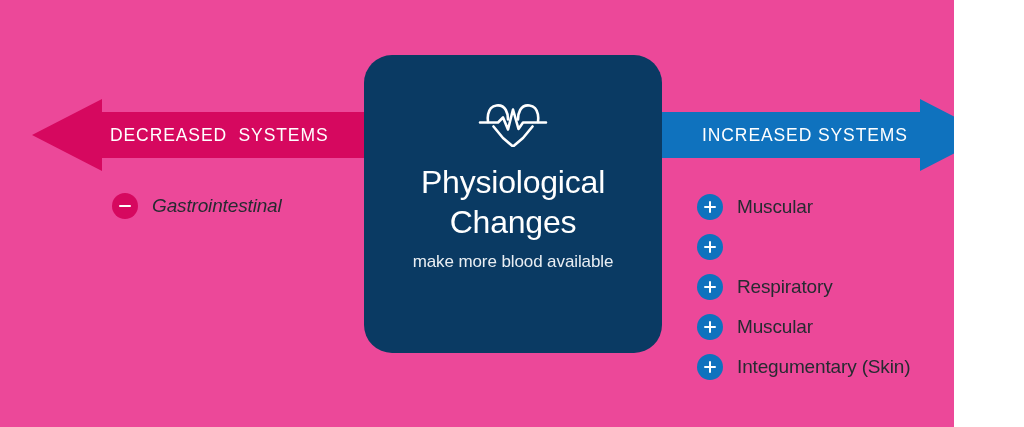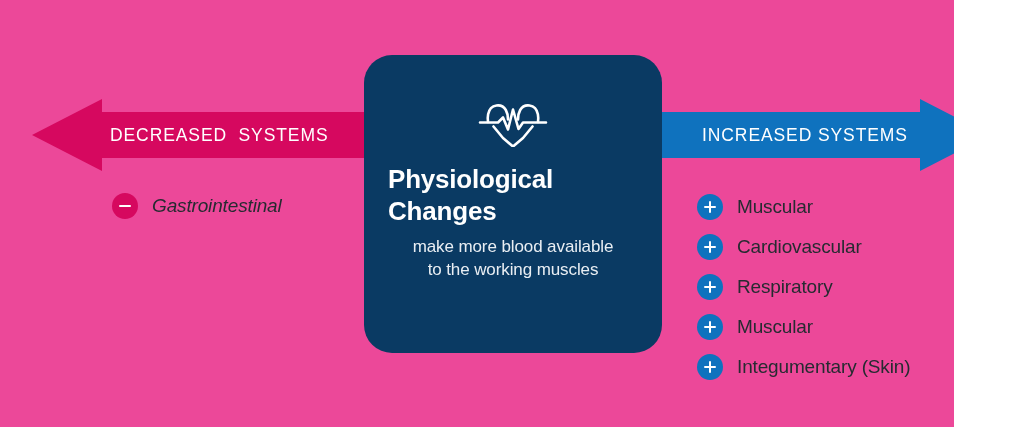"Physiological" #card-title { font-size: 26px -> 32px; font-weight: bold -> normal; text-align: none -> center }
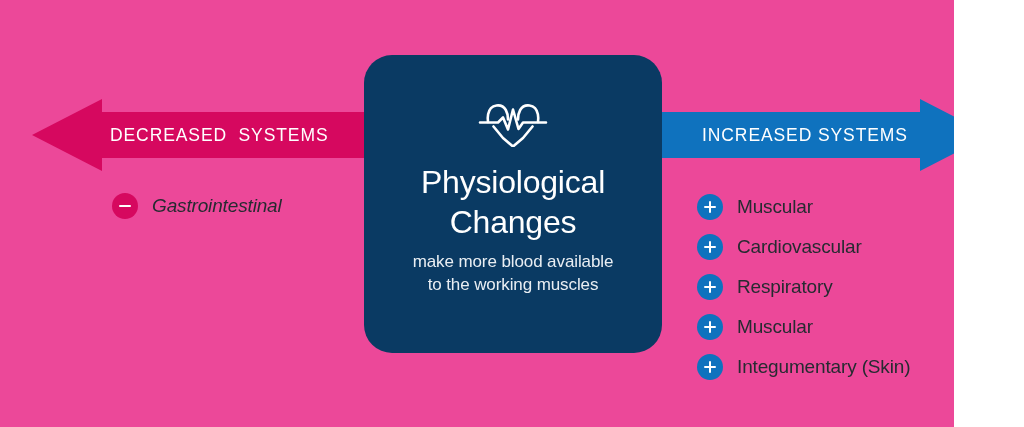"Cardiovascular" span.item-label { html: <span>Cardiovascular</span> -> none }
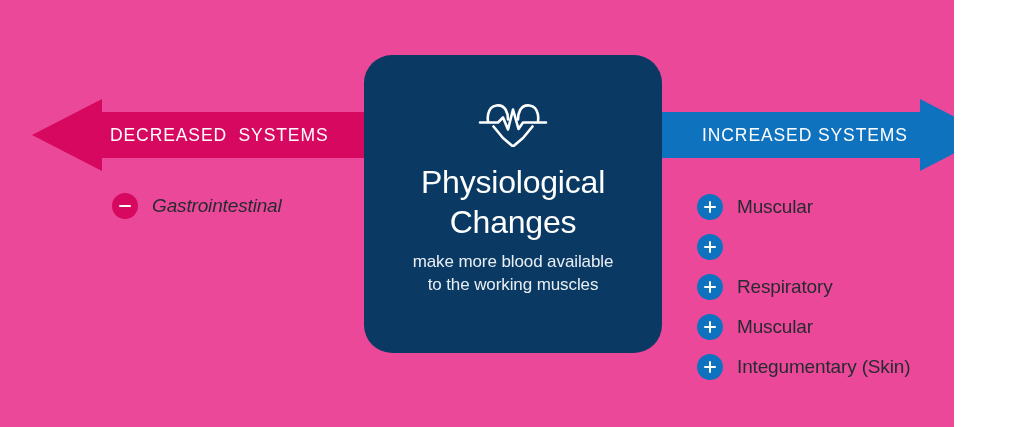"to the working muscles" div { html: <div>to the working muscles</div> -> none }
